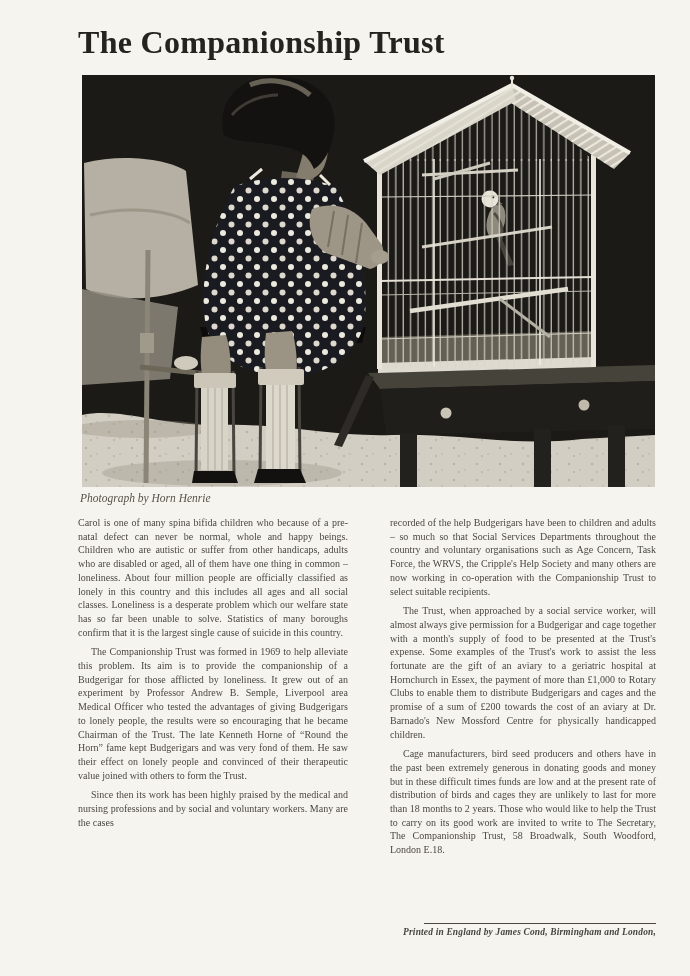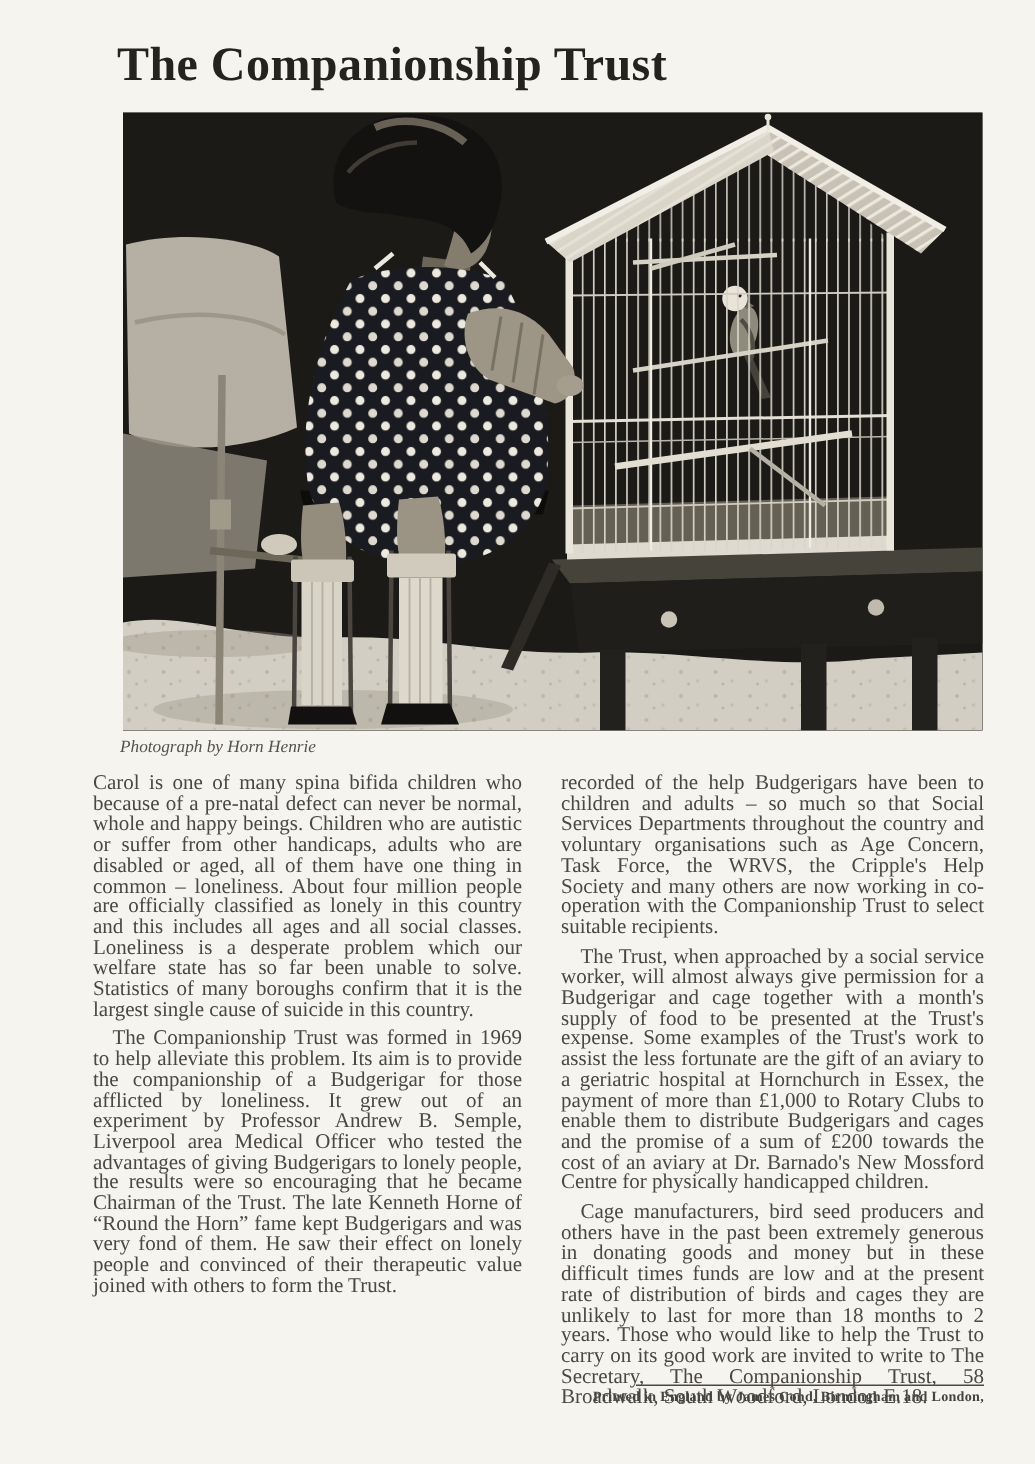"Carol is one of many" .col p { font-size: 14px -> 10px; margin: 0 0 6px 0 -> 0 0 6px 16px }
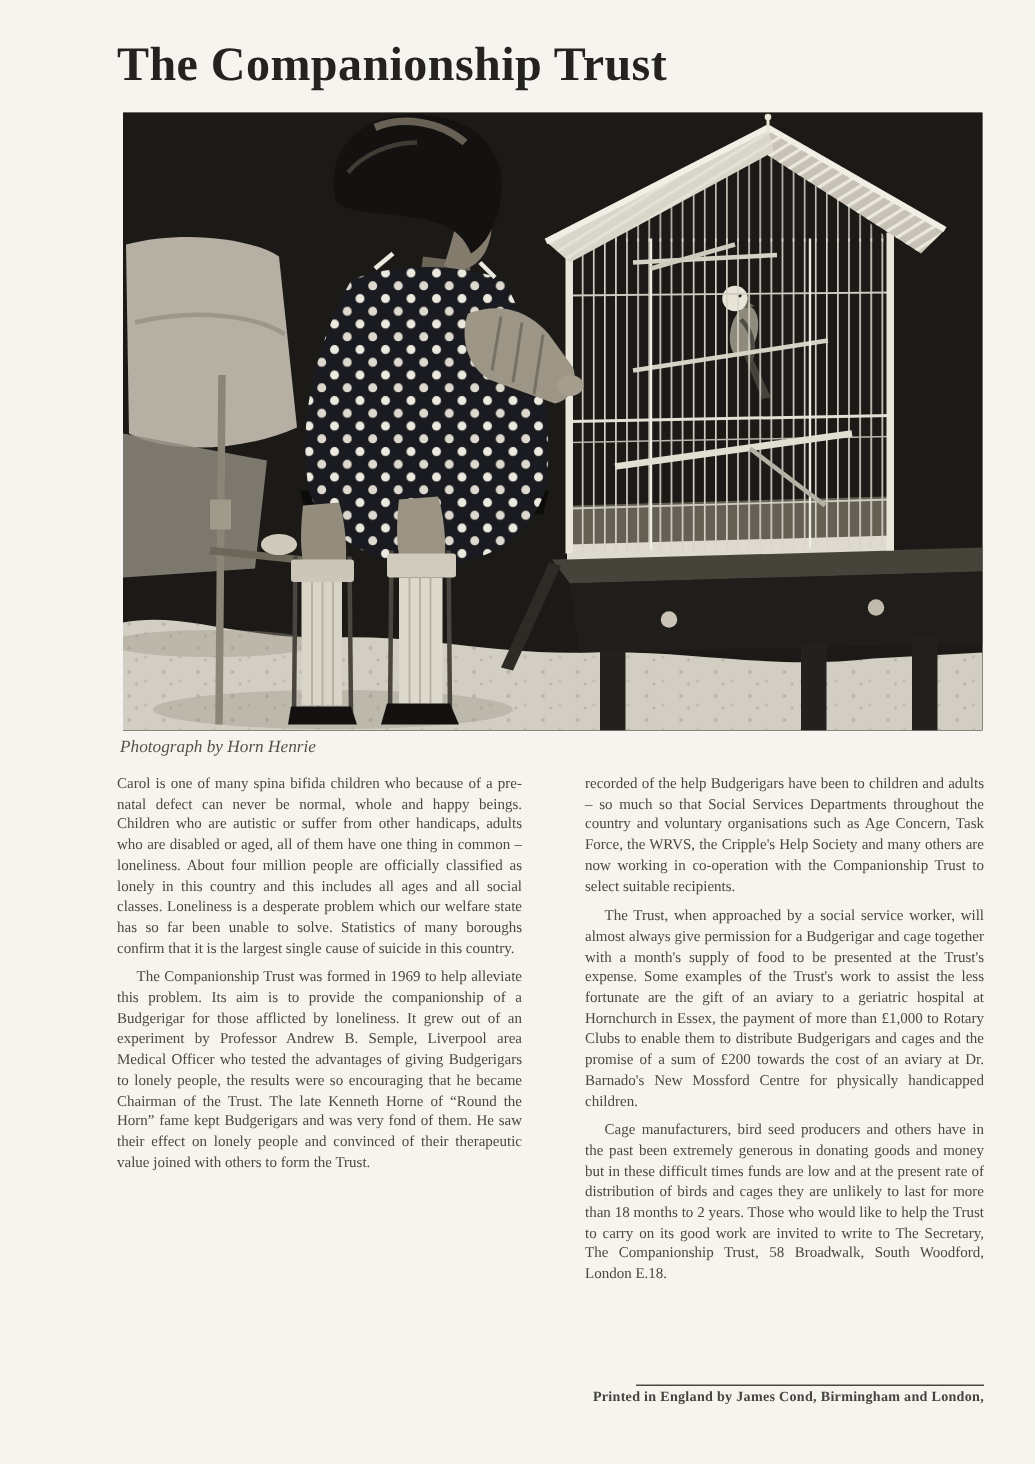"Since then its work has" p.indent { html: none -> <p>Since then its work has been highly praised by the medical and nursing professions and by social and voluntary workers. Many are the cases</p> }
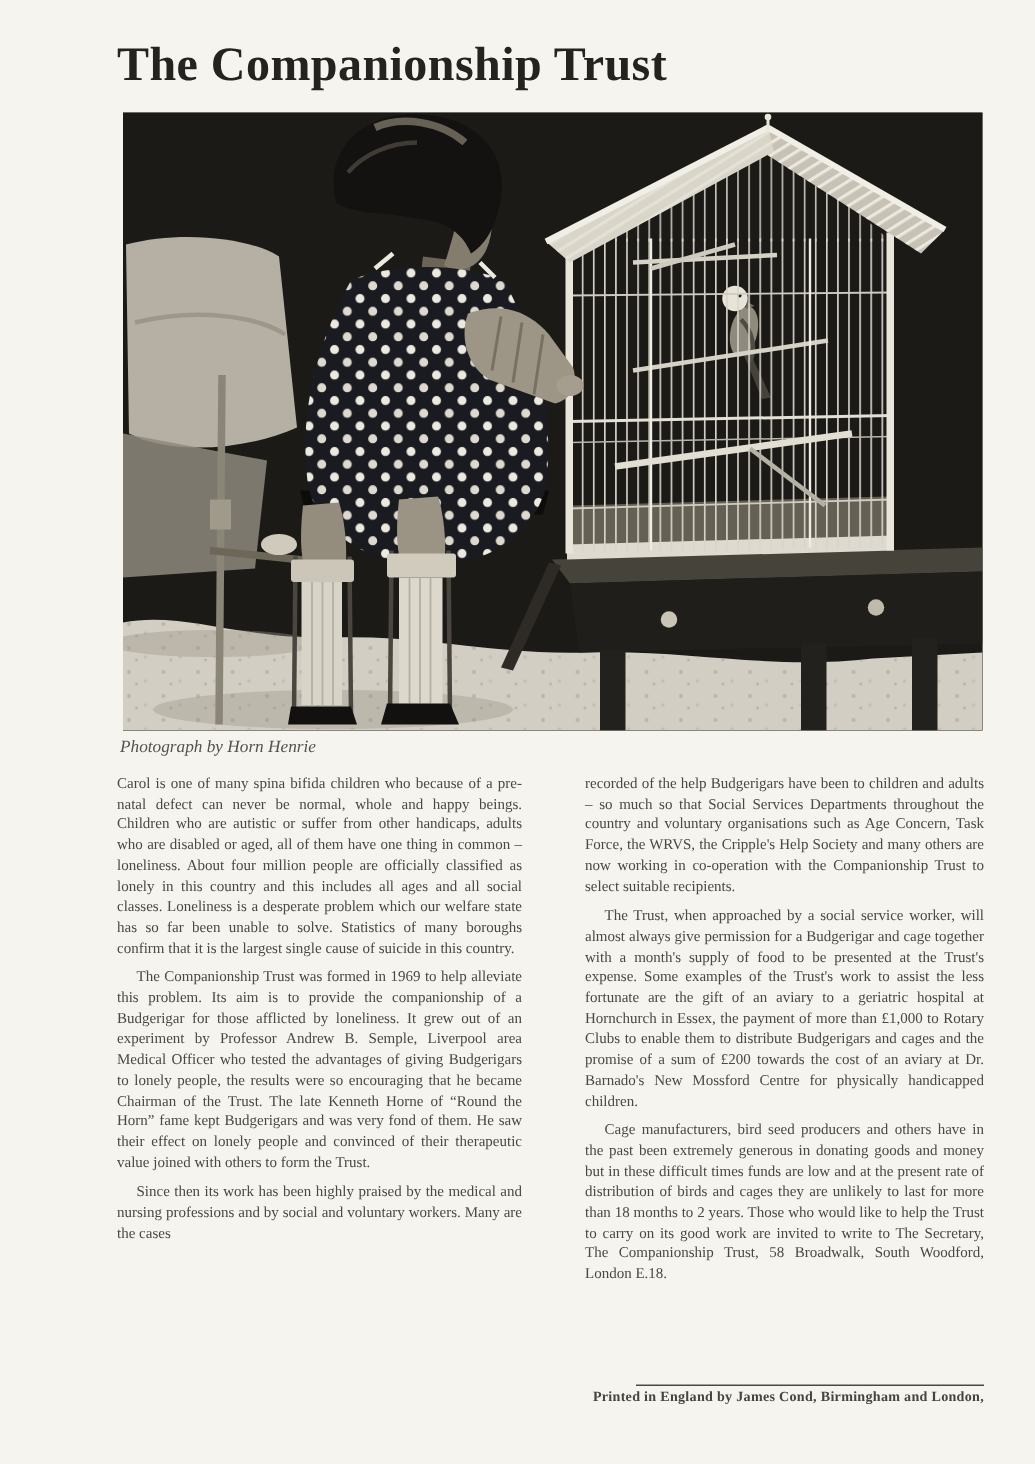"Printed in England by James" .imprint { font-style: none -> italic }
